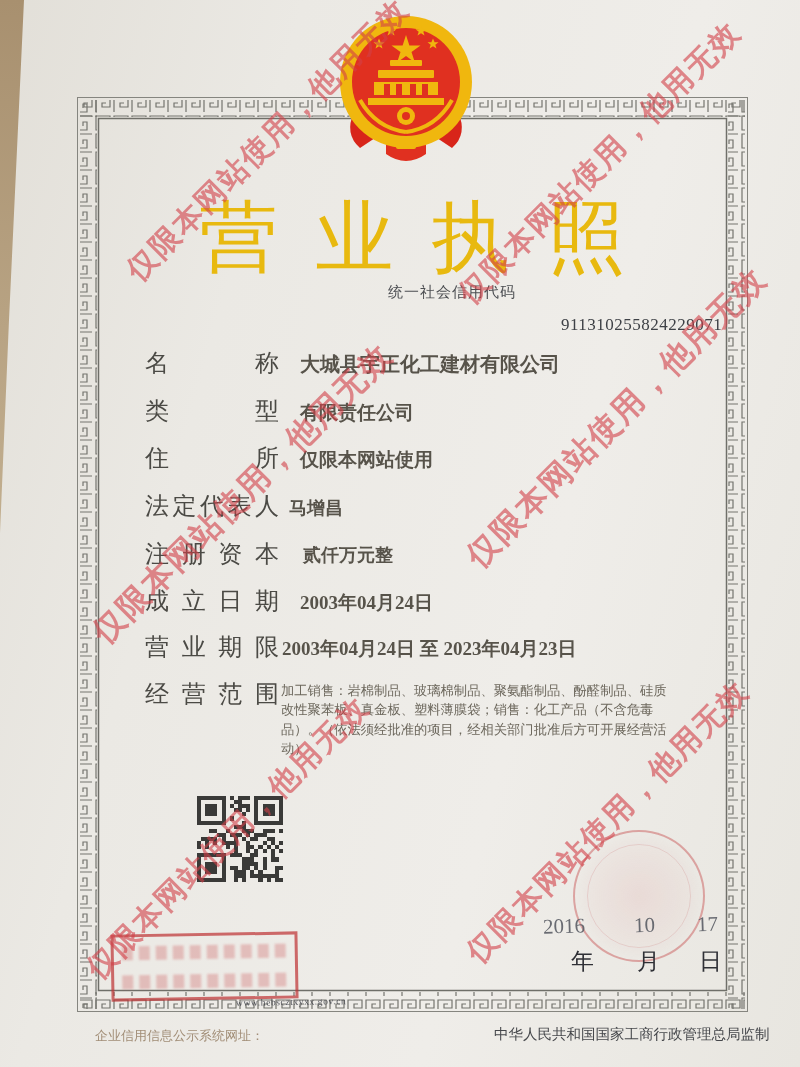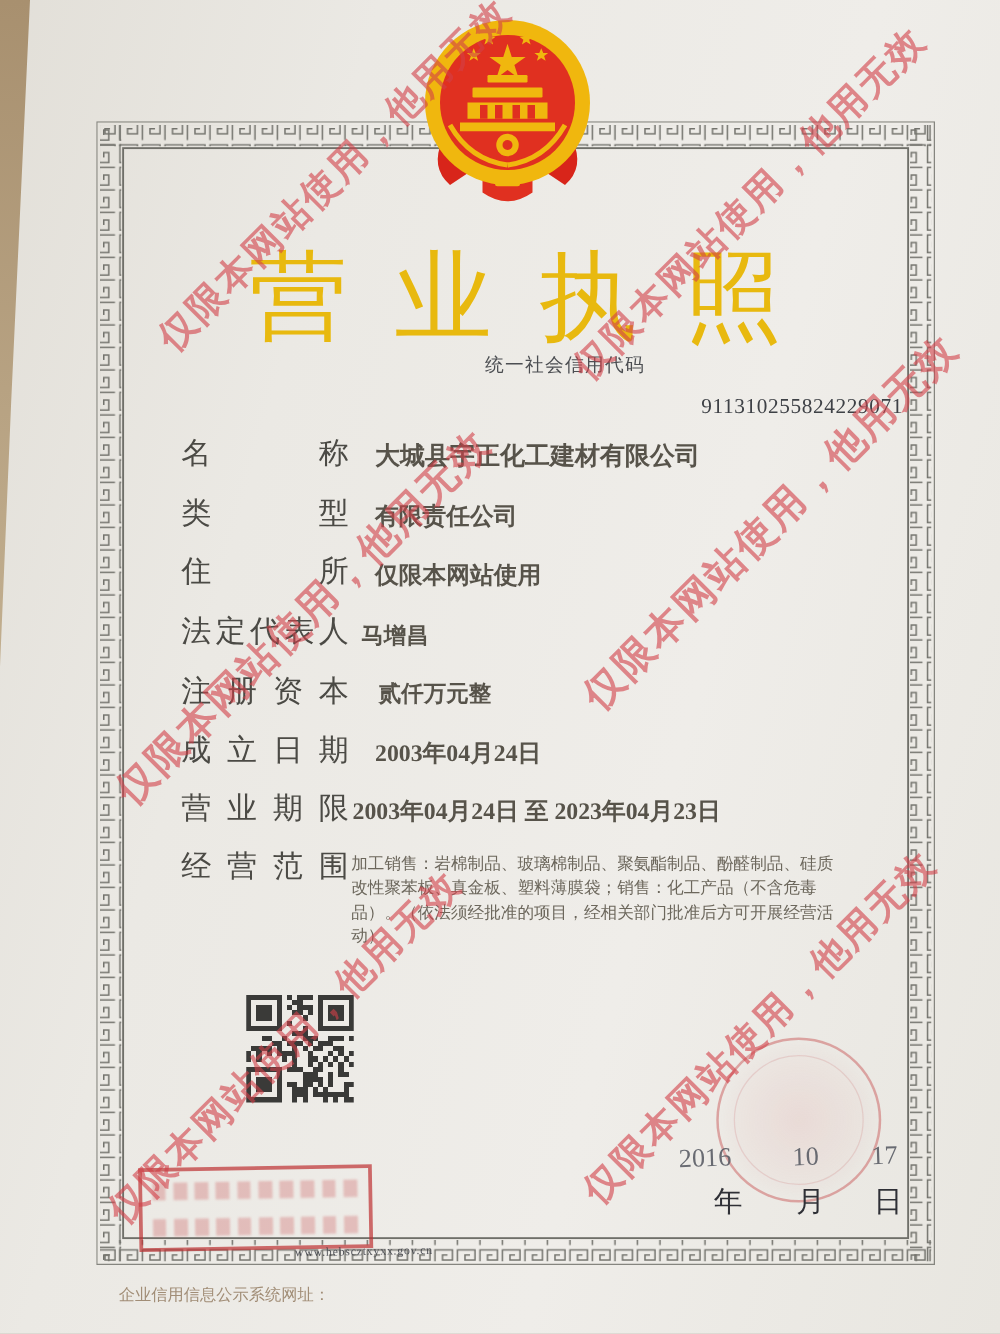"中华人民共和国国家工商行政管理总局监制" div.footer-right { html: none -> <div>中华人民共和国国家工商行政管理总局监制</div> }
